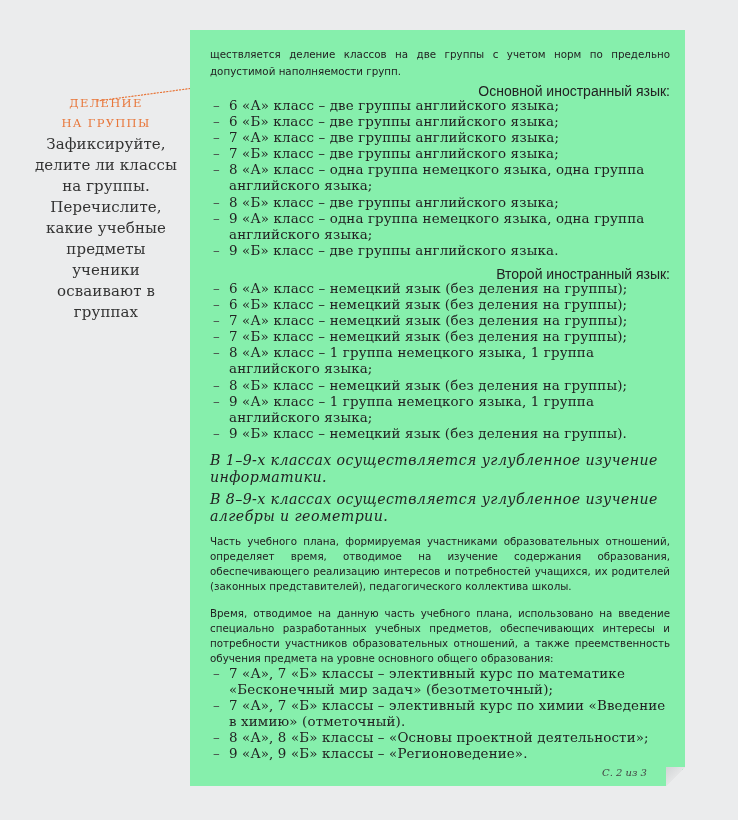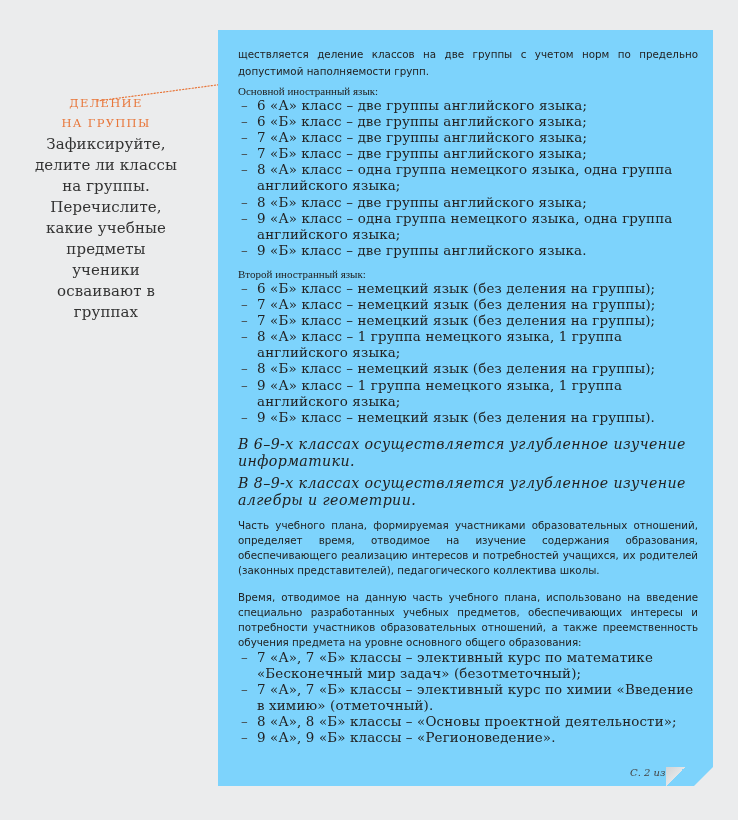"ществляется деление классов на две" .page { background: #7dd3fc -> #86efac; margin-left: 28px -> none }
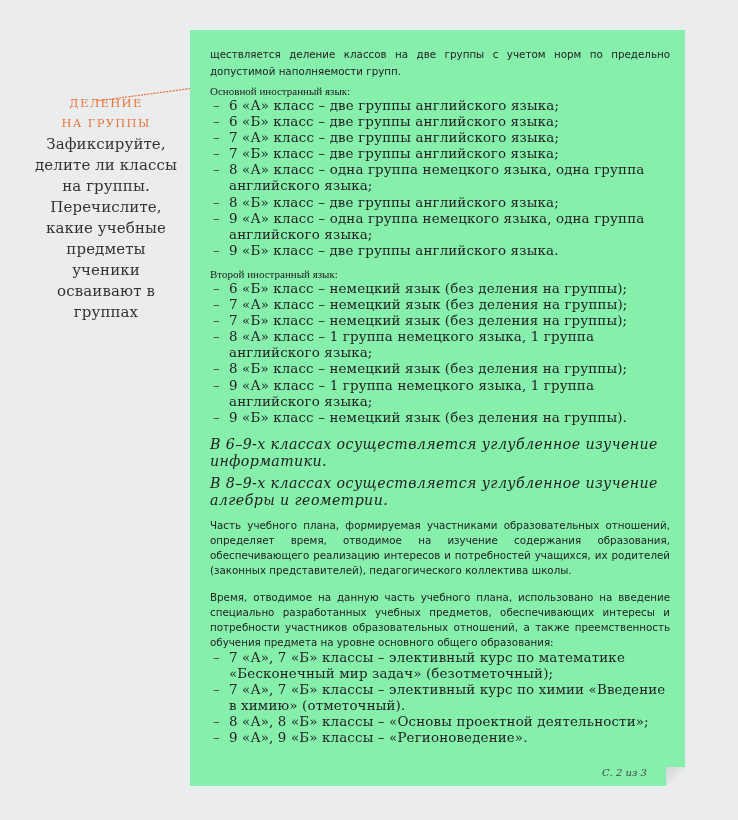"Основной иностранный язык:" .lbl { font-family: Liberation Serif, serif -> Liberation Sans, sans-serif; font-size: 11px -> 14px; text-align: none -> right }
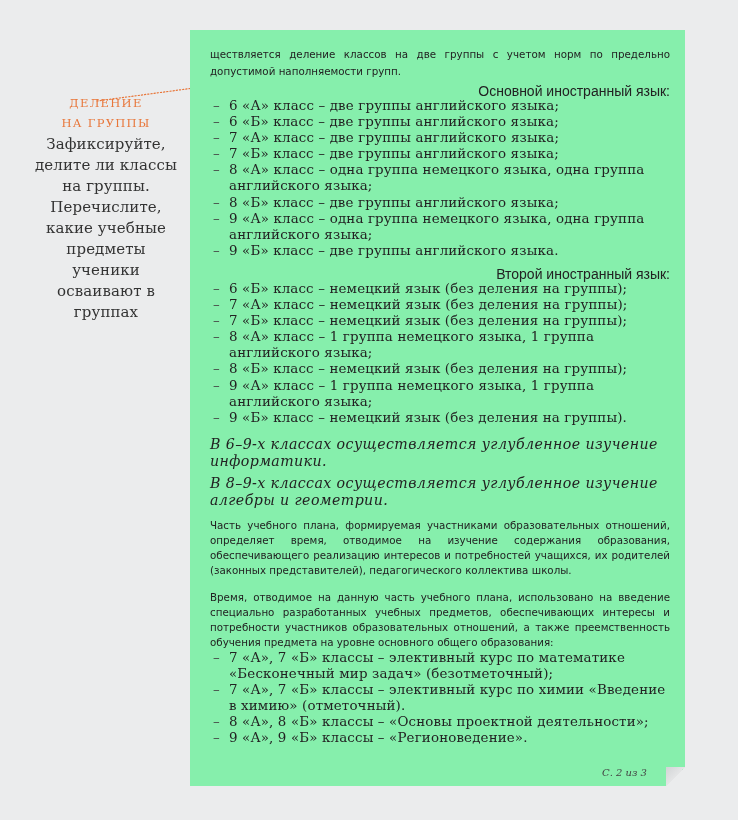"6 «А» класс – немецкий" li { html: none -> <li>6 «А» класс – немецкий язык (без деления на группы);</li> }
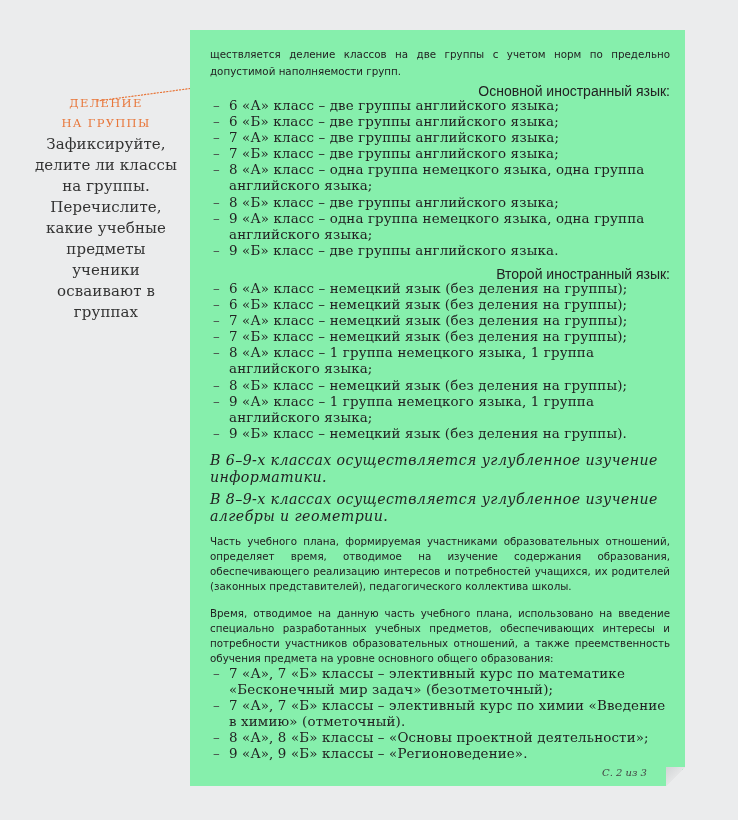"В 6–9-х классах осуществляется" p.emph { text: 6 -> 1 }
